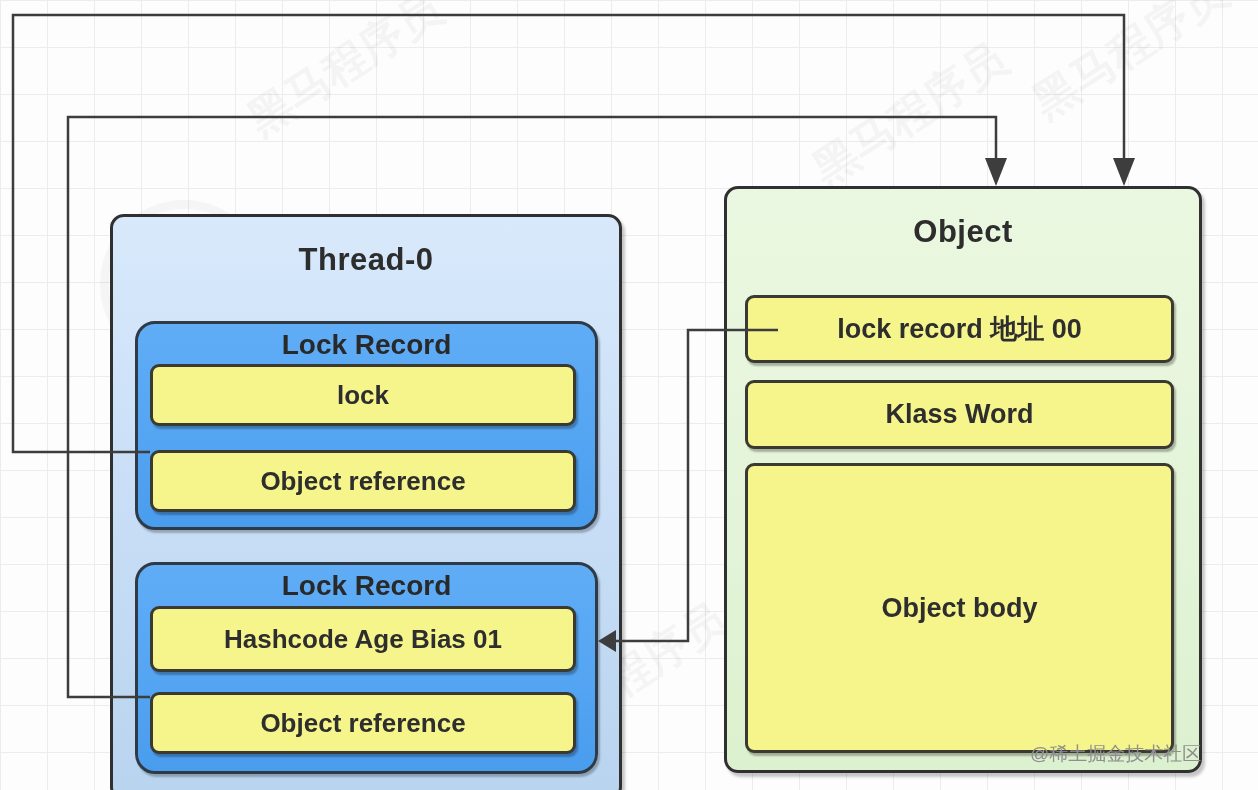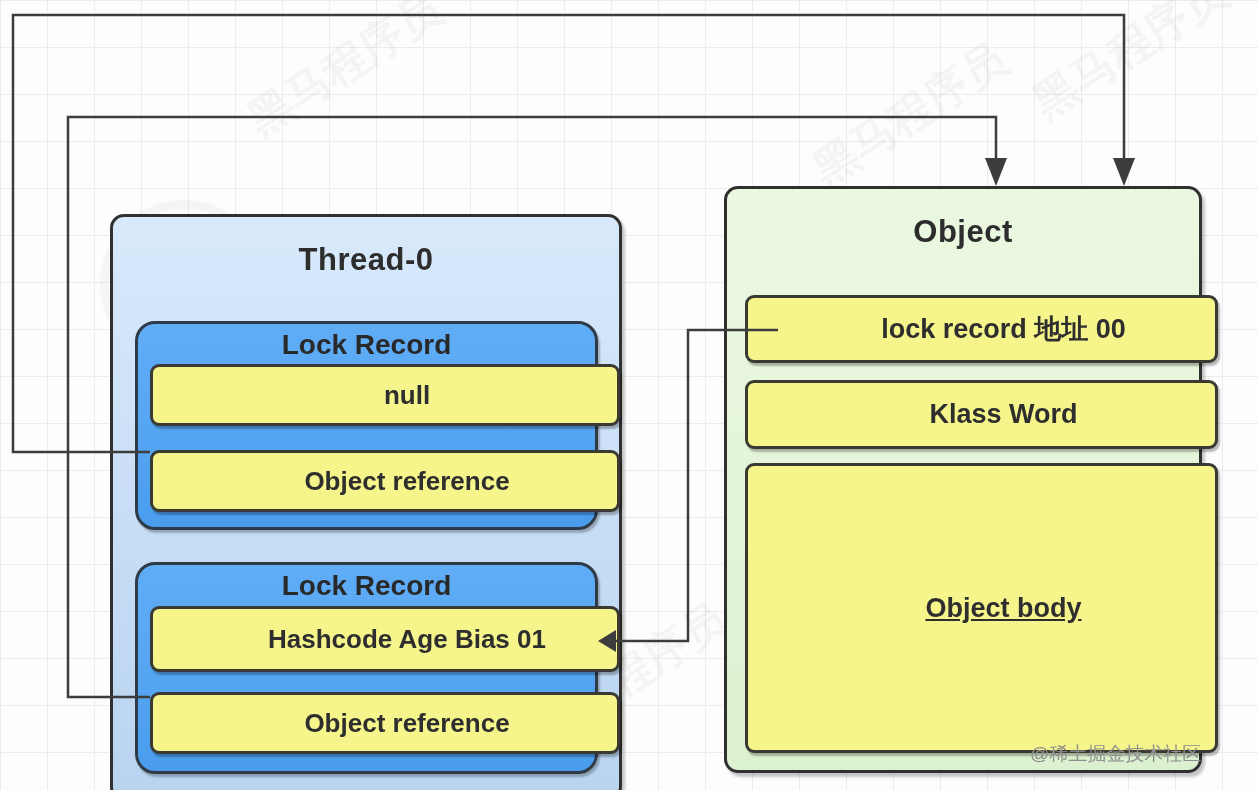"lock record 地址 00" .slot,.field { padding-left: 44px -> none }
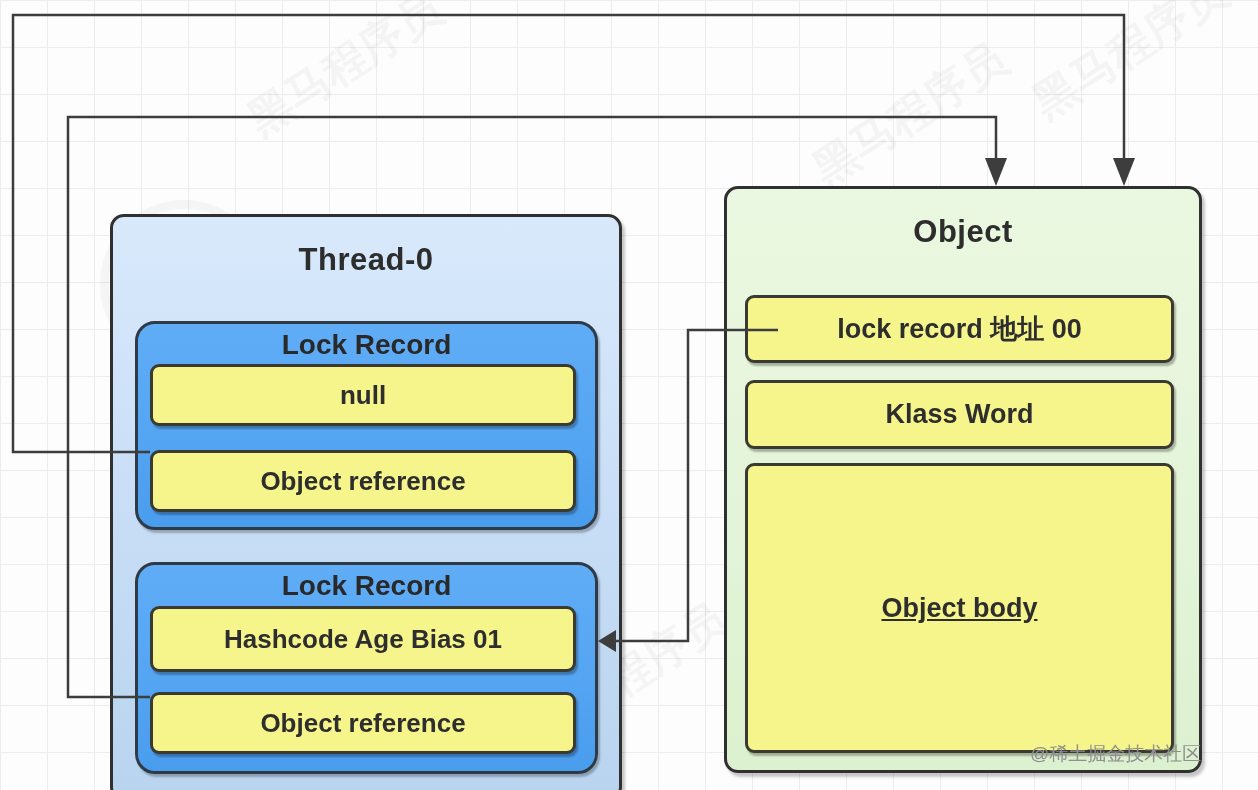"null" div.slot { text: null -> lock }
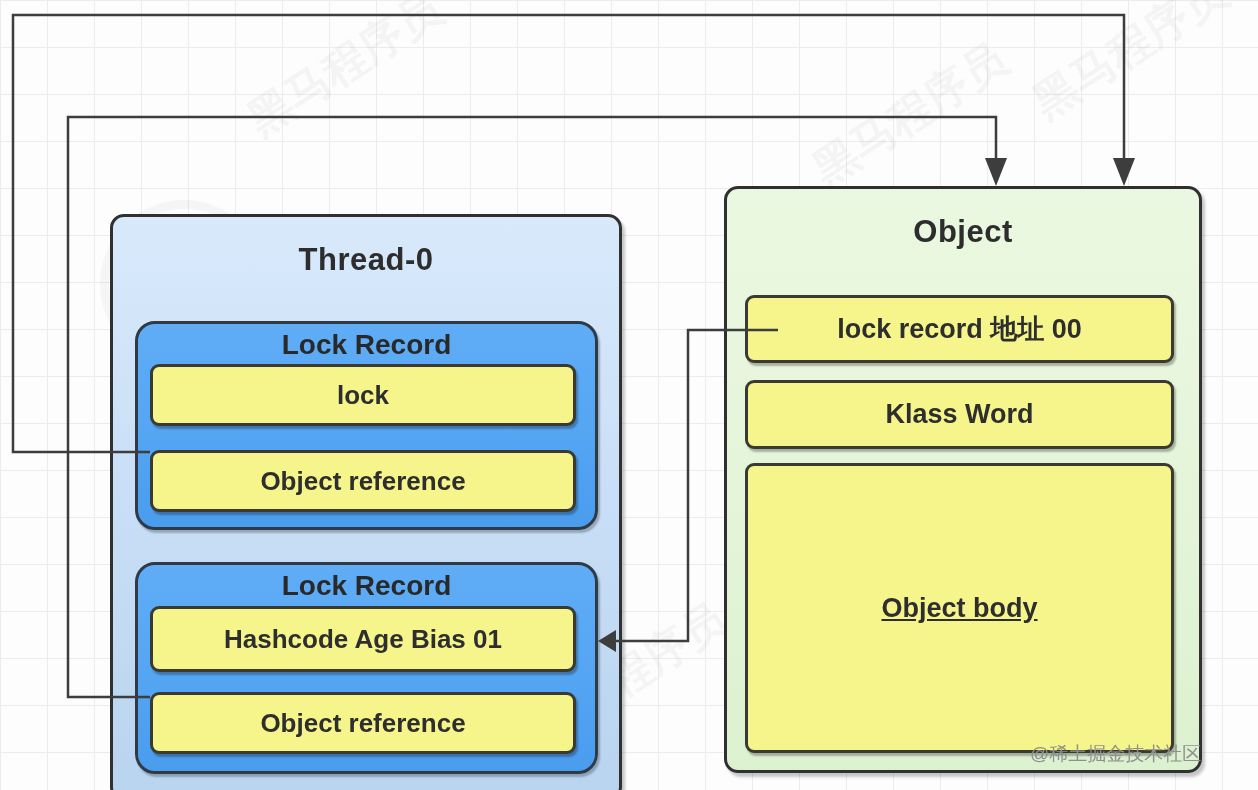"Object body" .field-3 { text-decoration: underline -> none }
